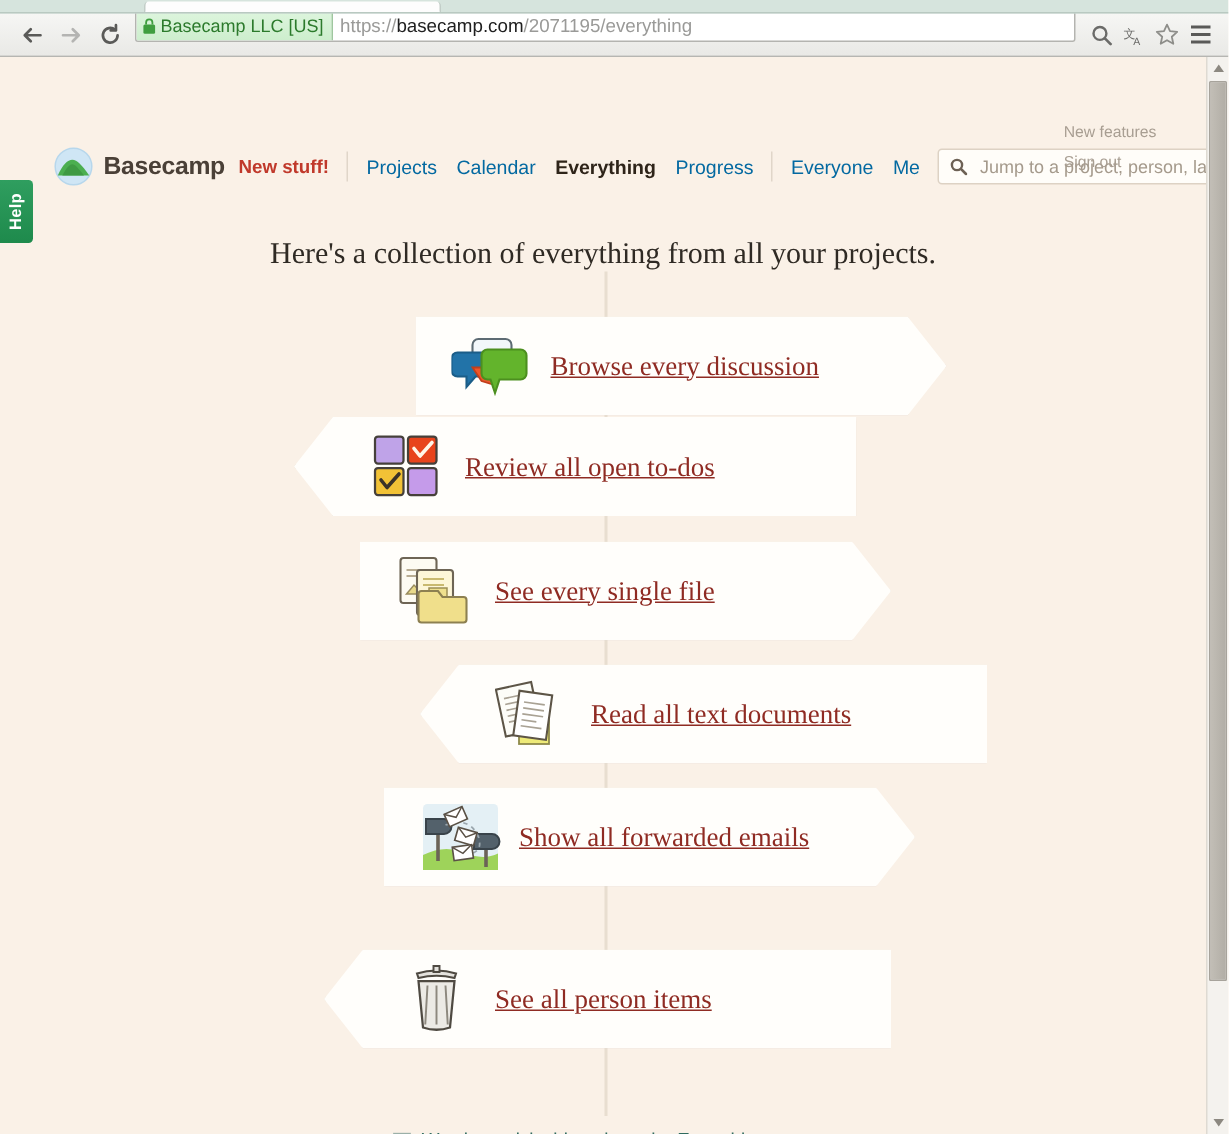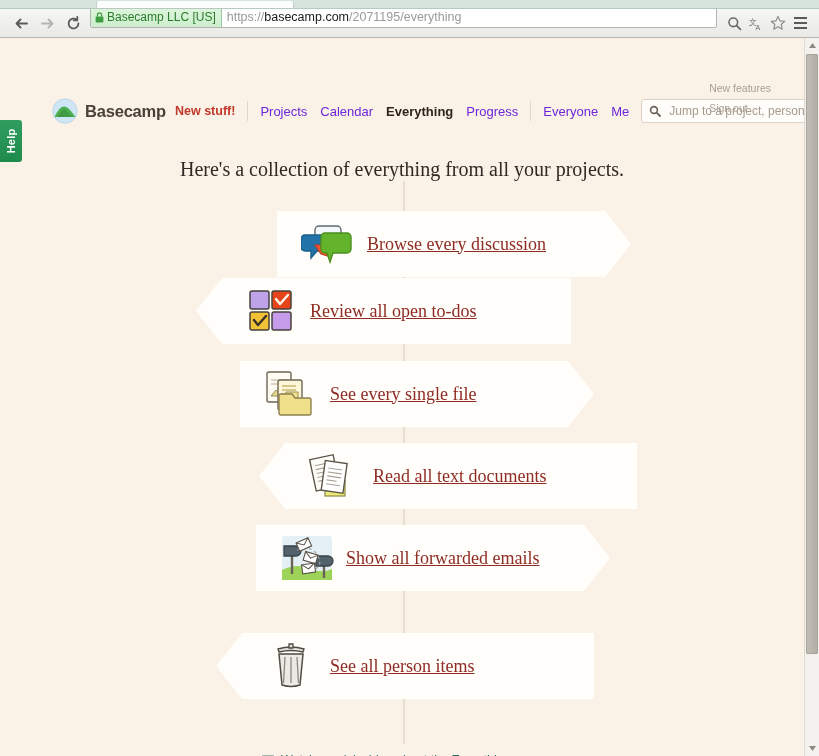"Basecamp" .bc-header { padding-left: 52px -> 36px }
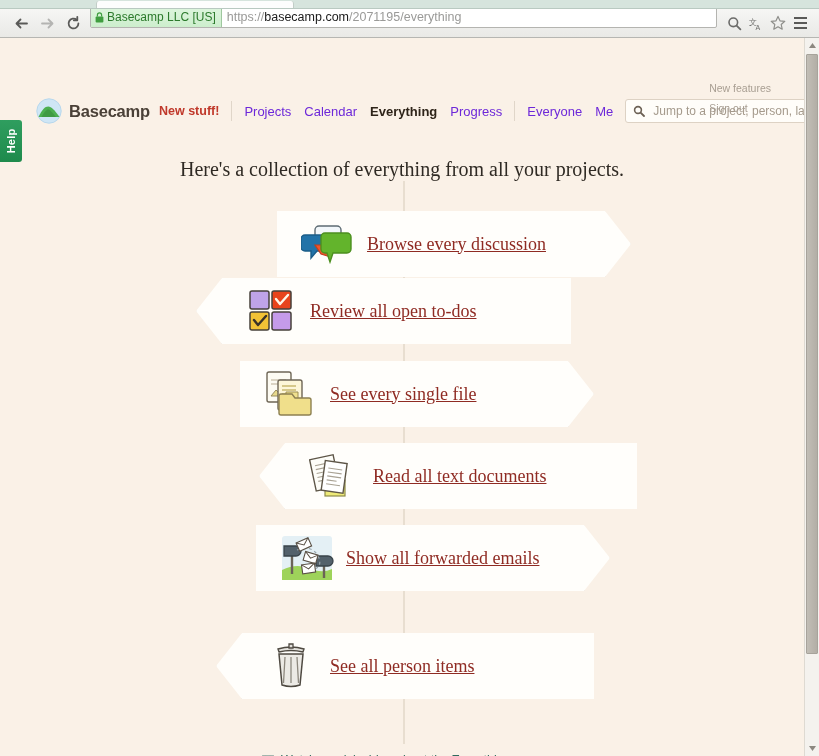"Projects" .bc-nav a { color: #6d28d9 -> #0369a1 }
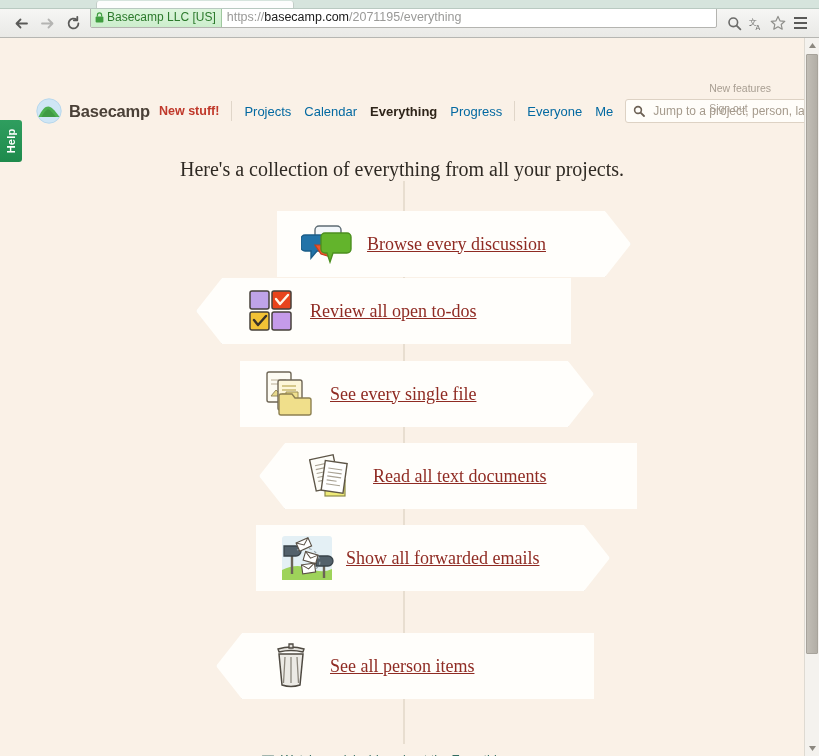"Read all text documents" div.banner { left: 259px -> 280px }
